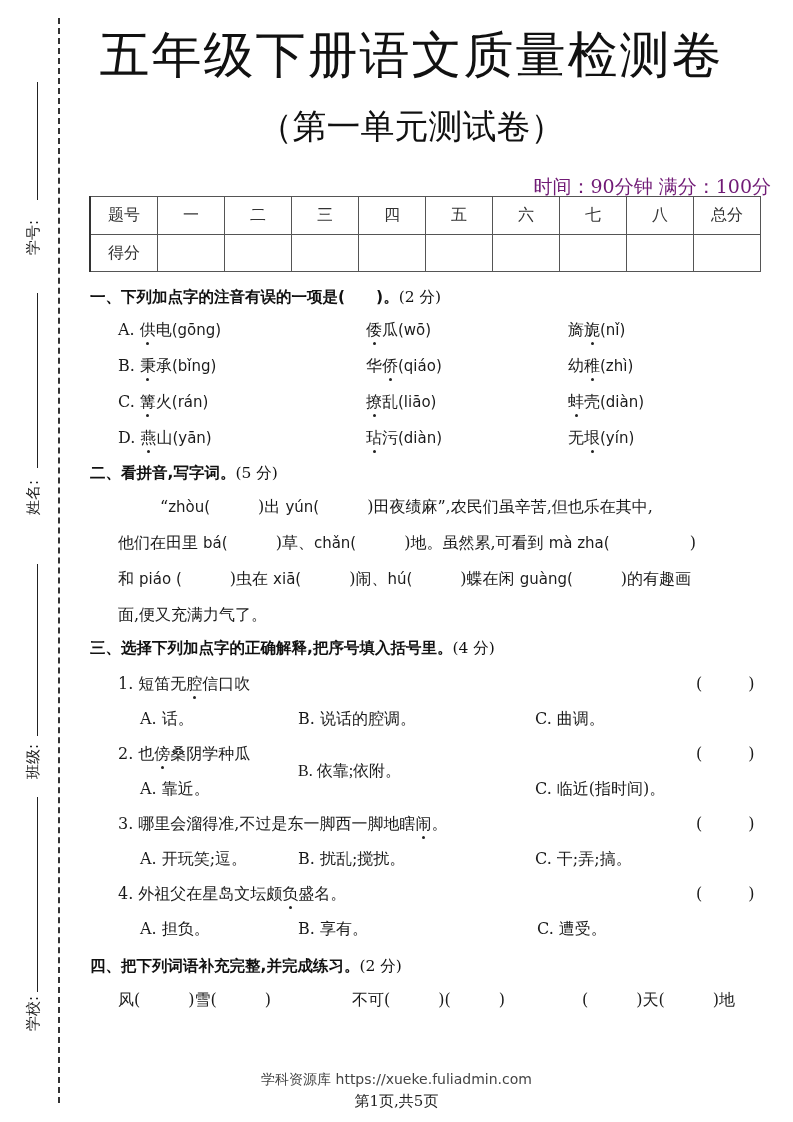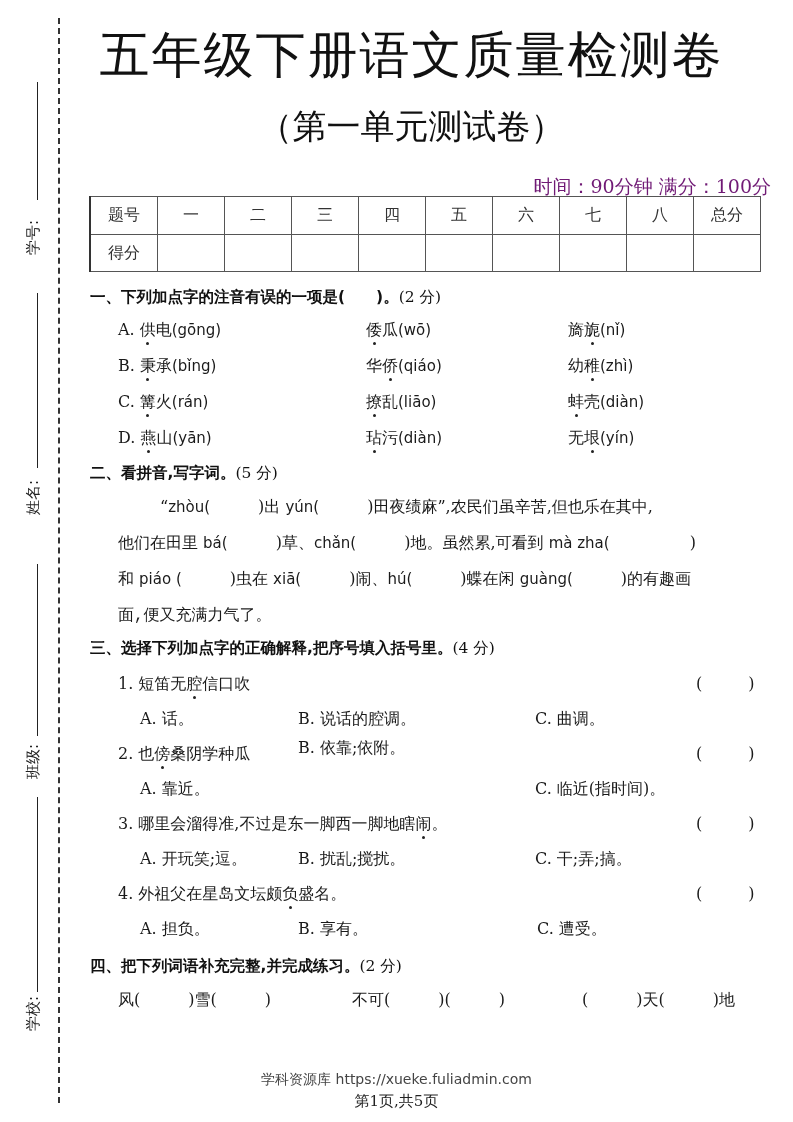"面,便又充满力气了。" div.abs { font-family: Liberation Mono, monospace -> none }
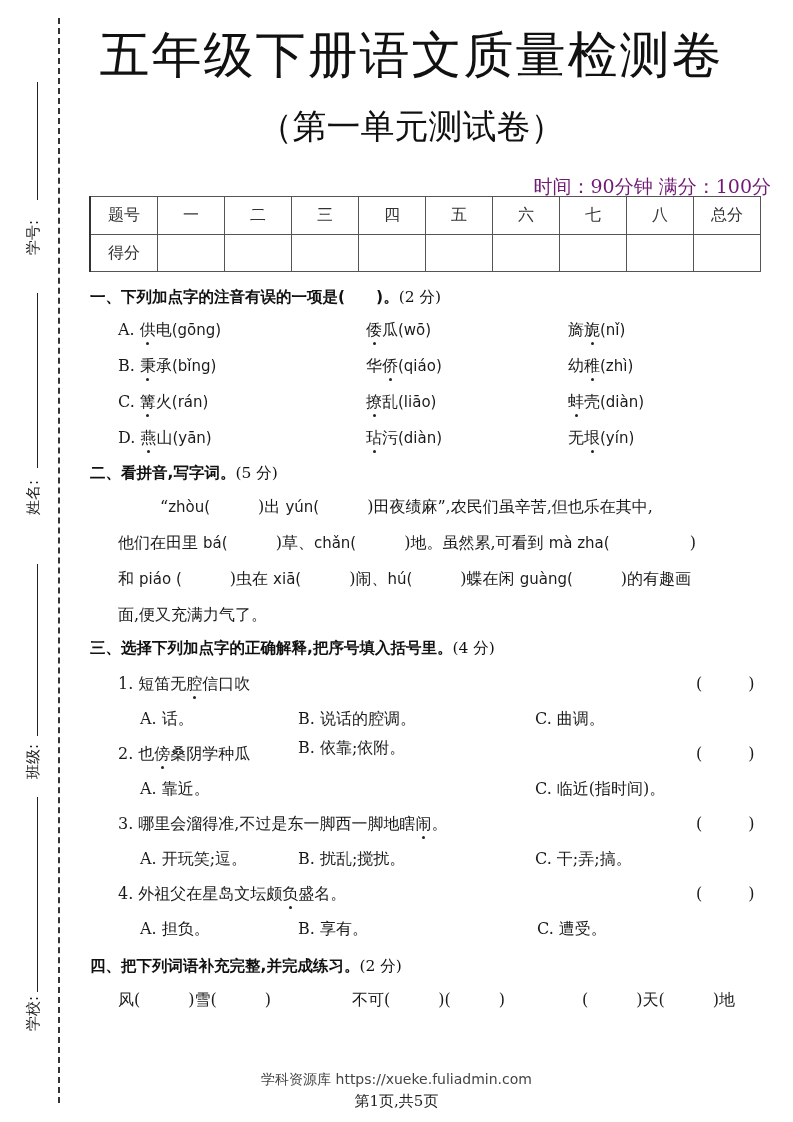"B. 依靠;依附。" div.abs { font-family: none -> Liberation Serif, serif; top: 738px -> 761px }
